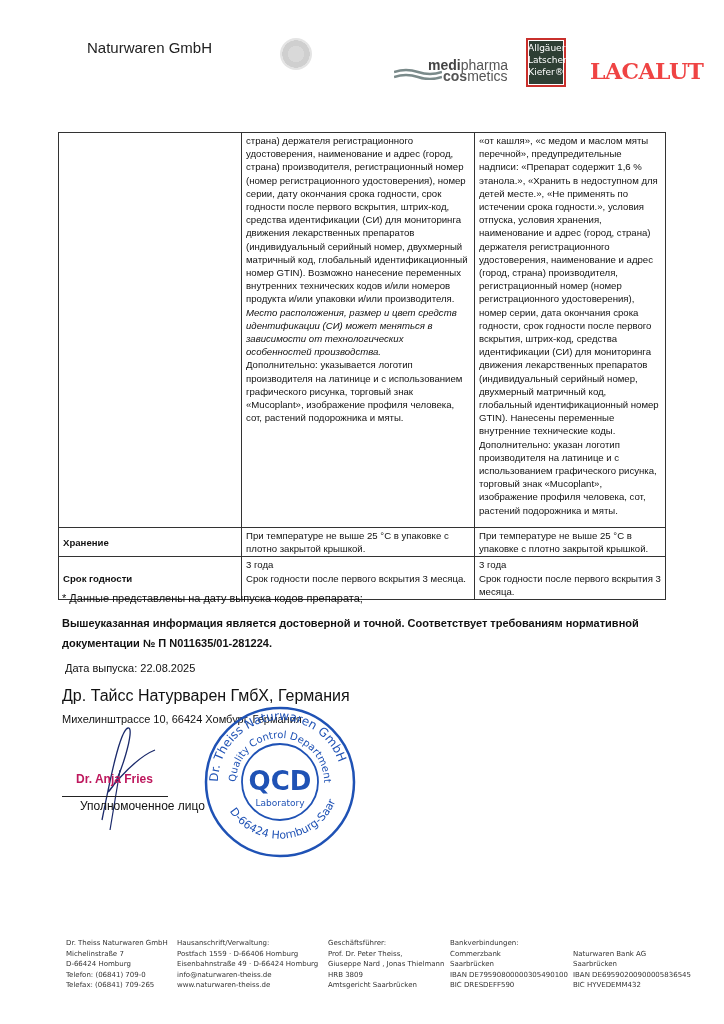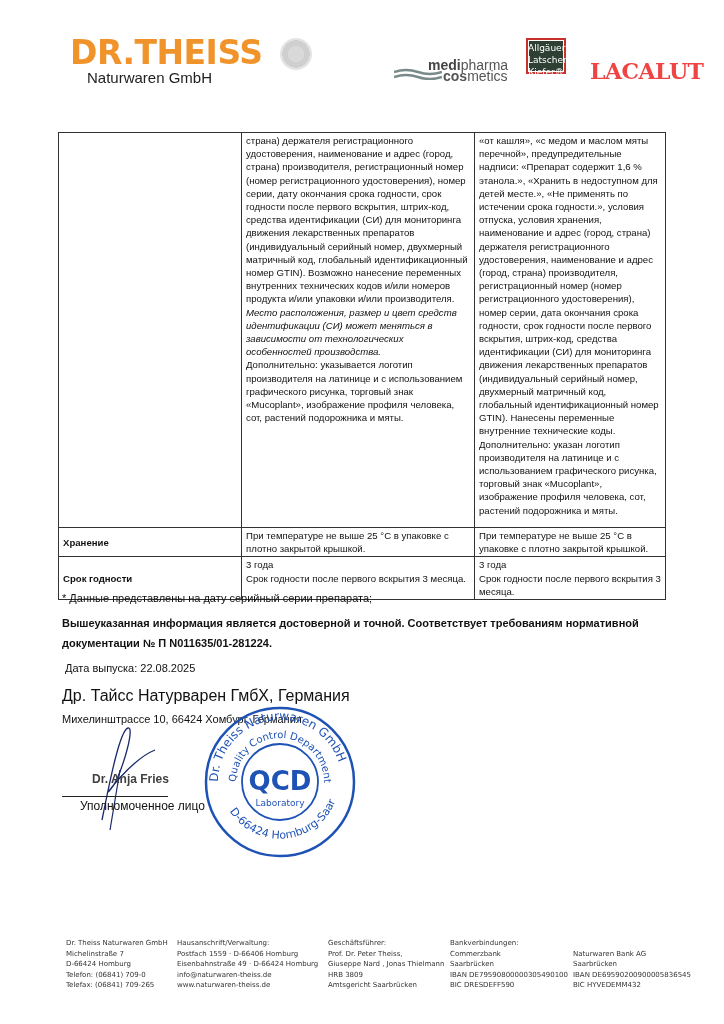"DR.THEISS" div.brand { html: <div>DR.THEISS</div> -> none }
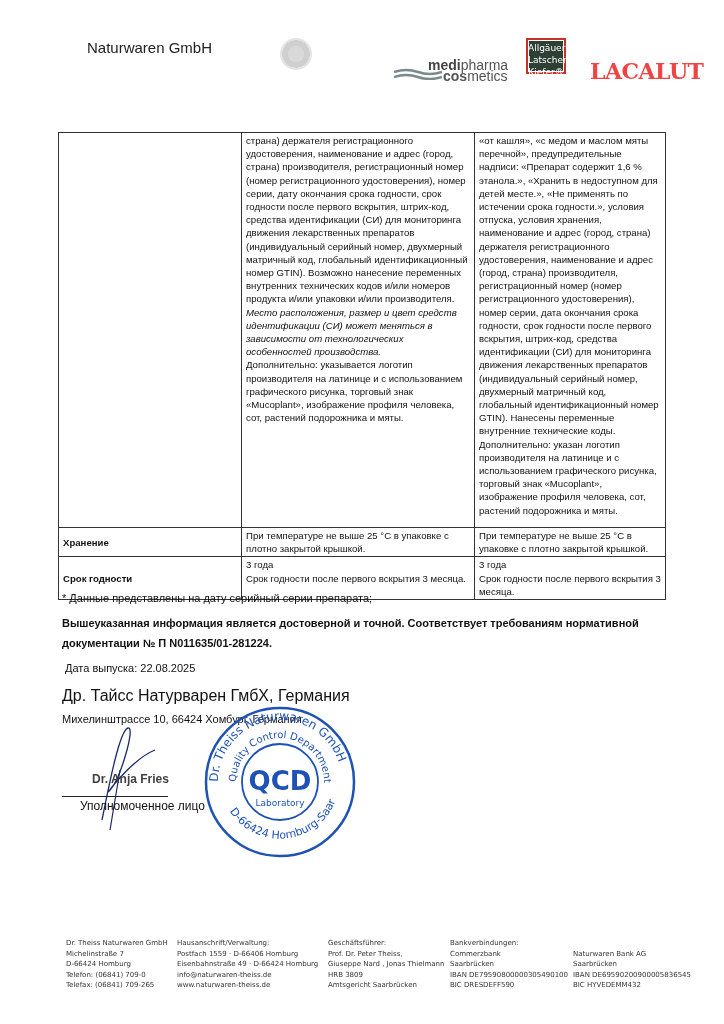"Allgäuer" .logo-allg { height: 36px -> 49px }
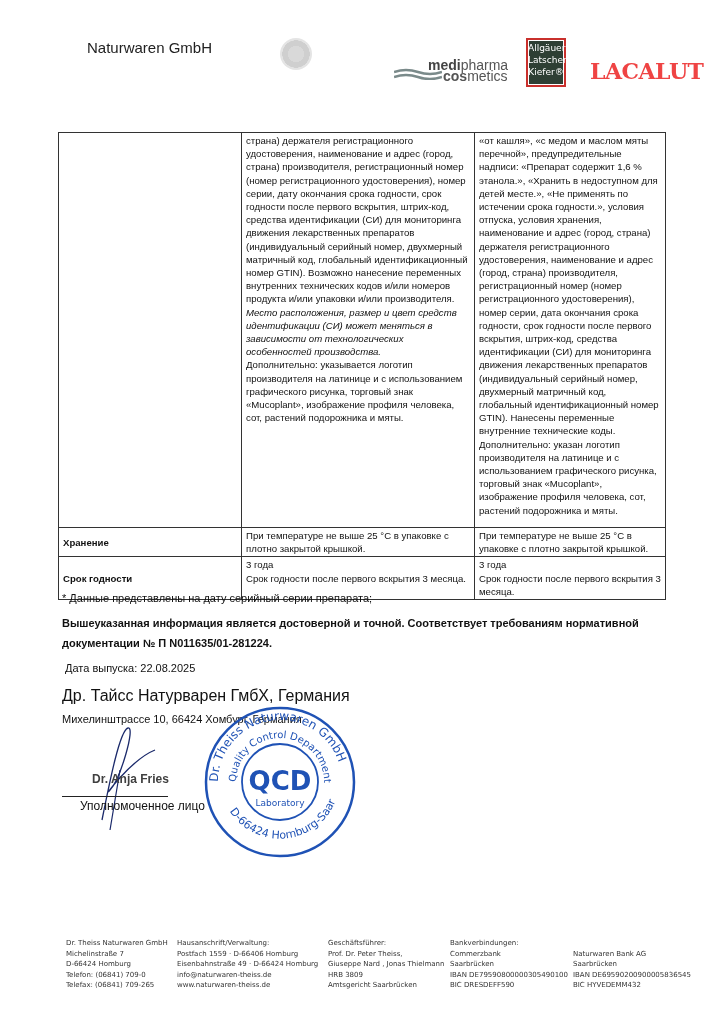"* Данные представлены на дату" div.abs { text: серийный серии -> выпуска кодов }
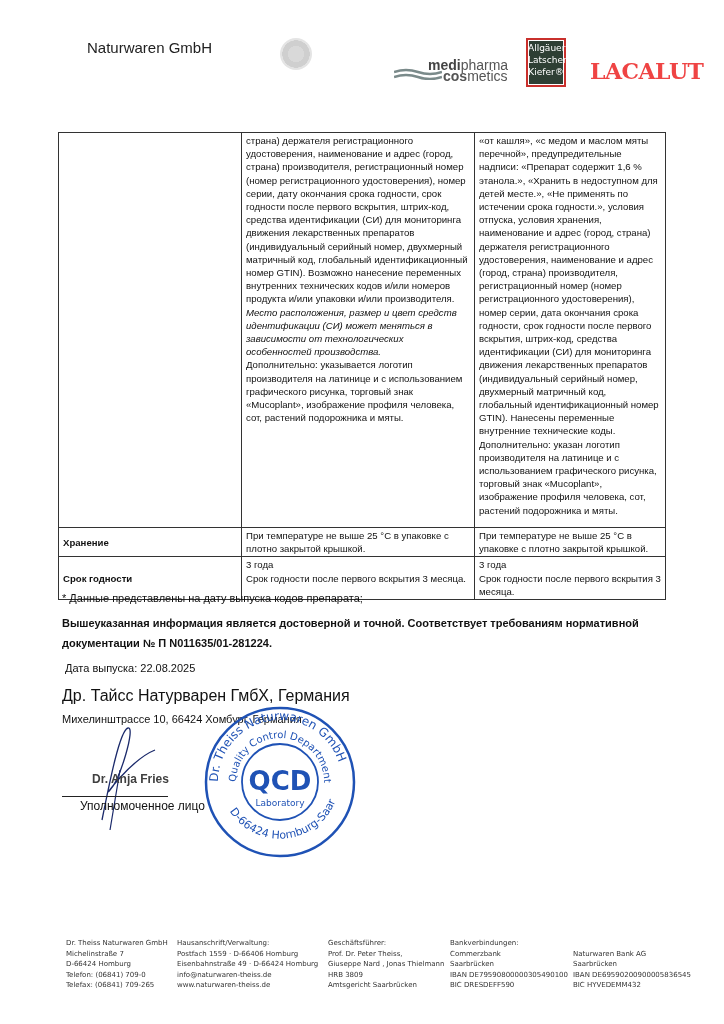"Dr. Anja Fries" .sig-name { color: #404040 -> #be185d; left: 92px -> 76px }
